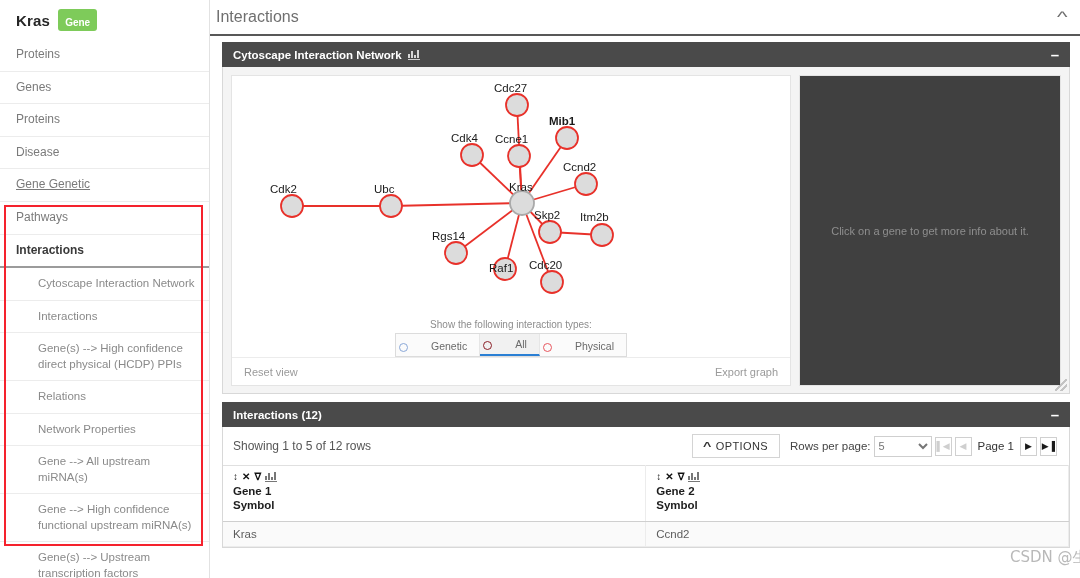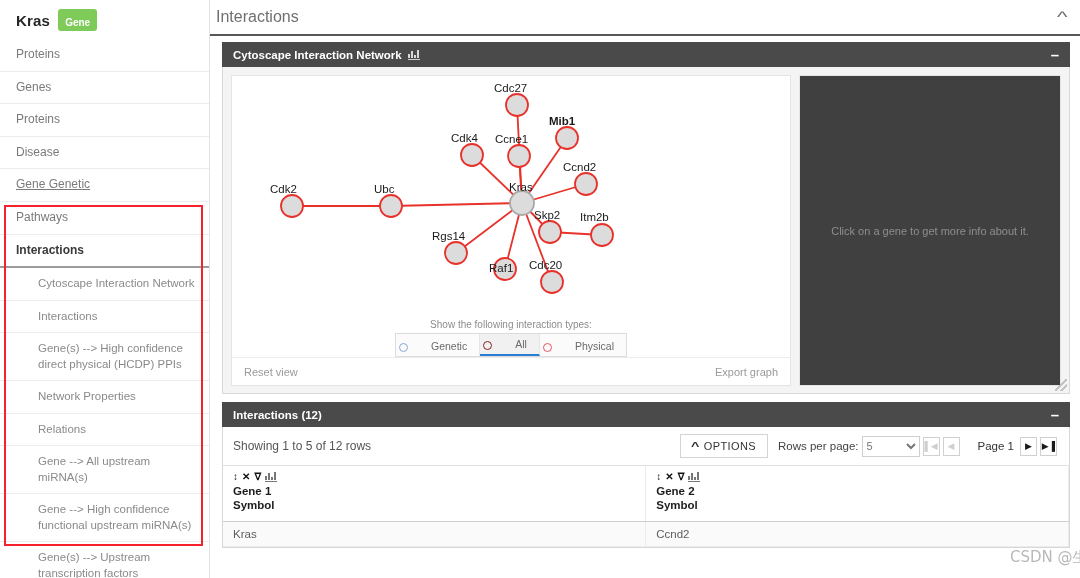"Network Properties" div.nav-sub { order: before "Relations" -> after "Relations" }
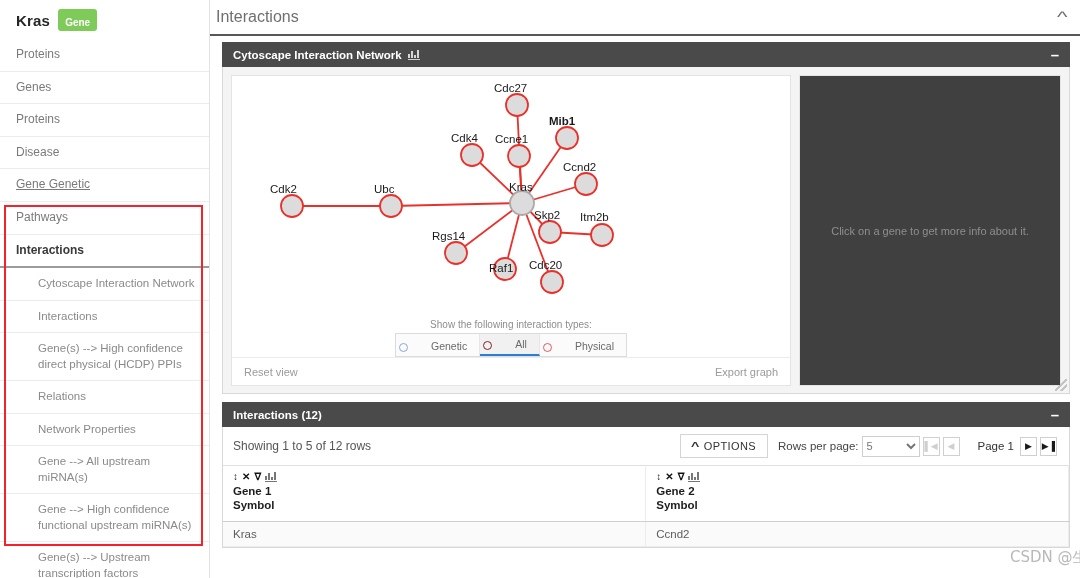"Page 1" .pg-text { margin-left: 12px -> none }
